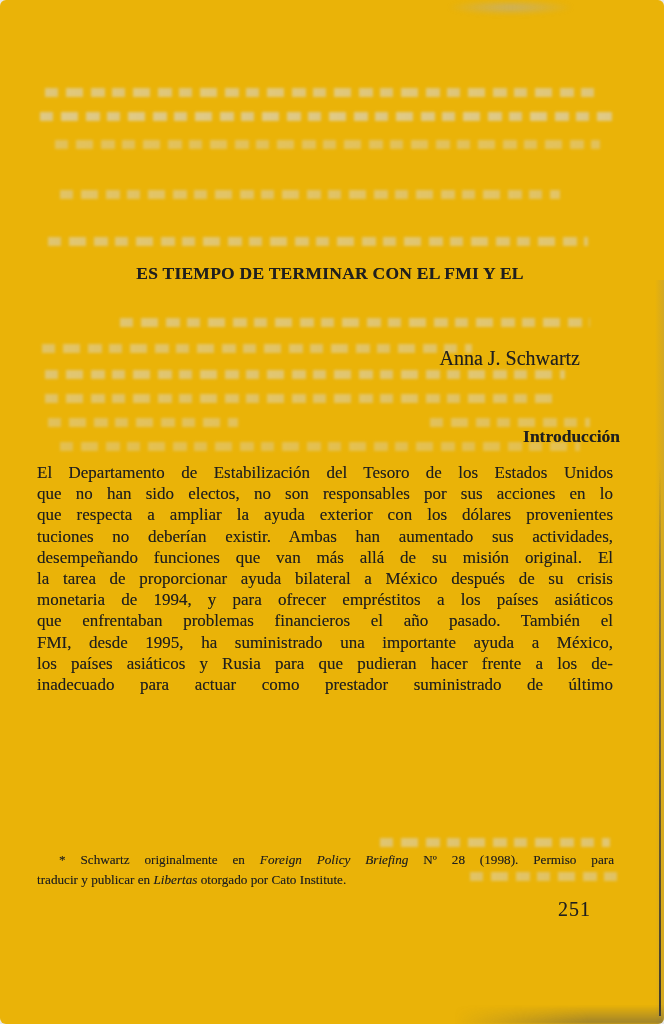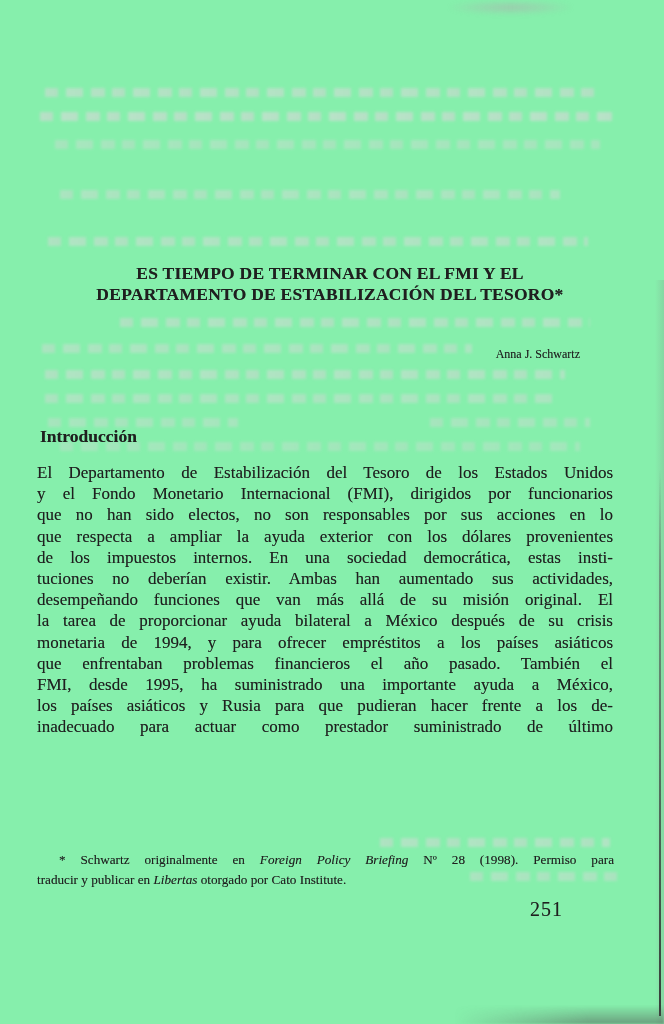"ES TIEMPO DE TERMINAR CON" .page { background: #86efac -> #eab308; border-radius: none -> 6px }
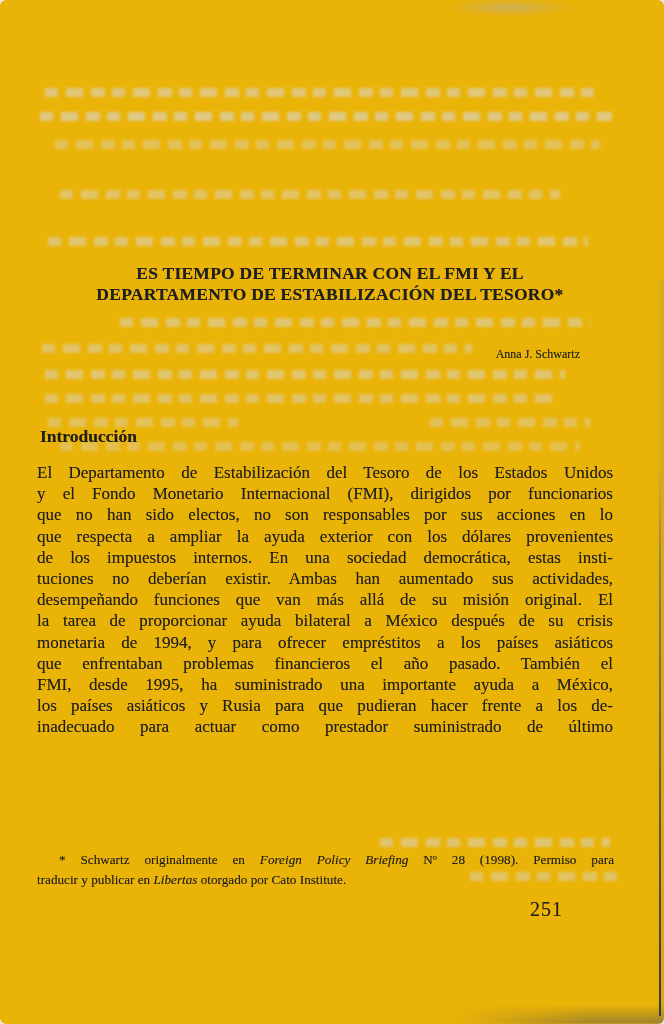"DEPARTAMENTO DE ESTABILIZACIÓN DEL" div { html: <div>DEPARTAMENTO DE ESTABILIZACIÓN DEL TESORO*</div> -> none }
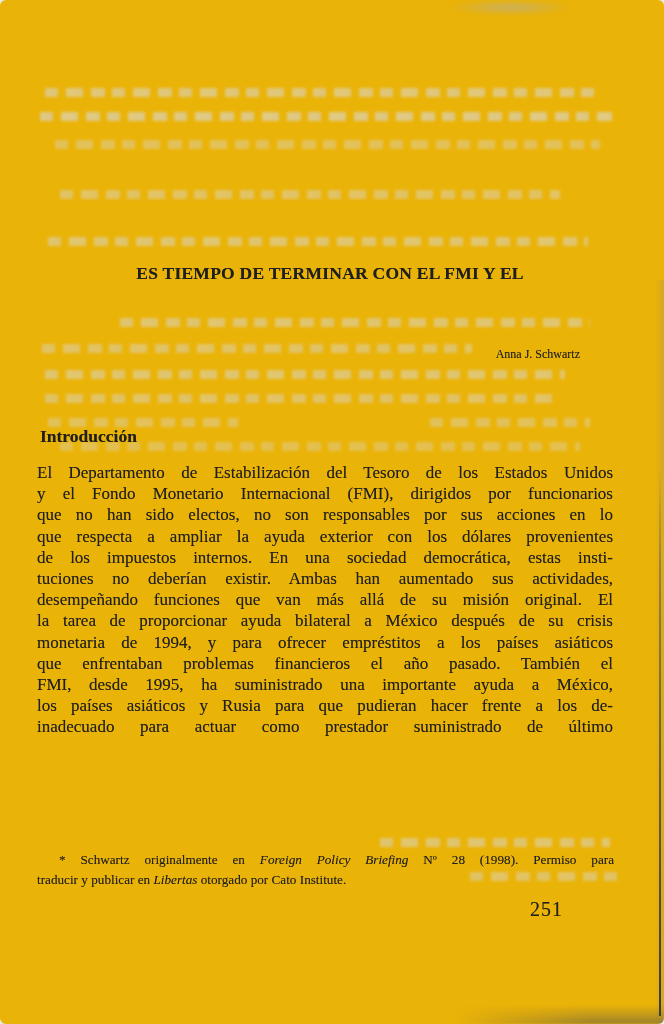"Anna J. Schwartz" .author { font-size: 12px -> 20px }
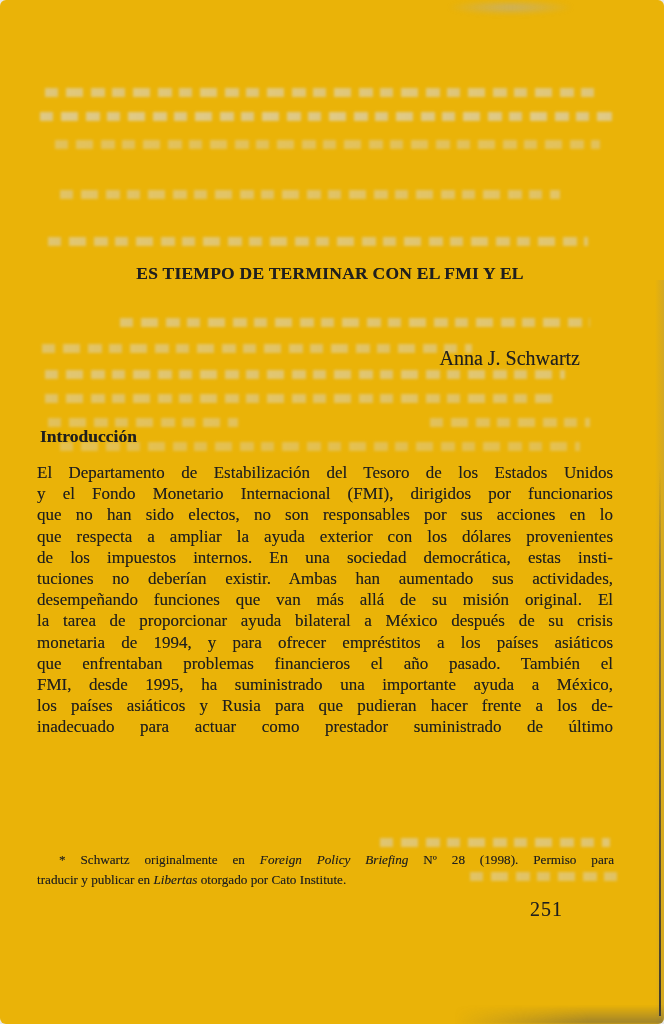"Introducción" .section-heading { text-align: left -> right }
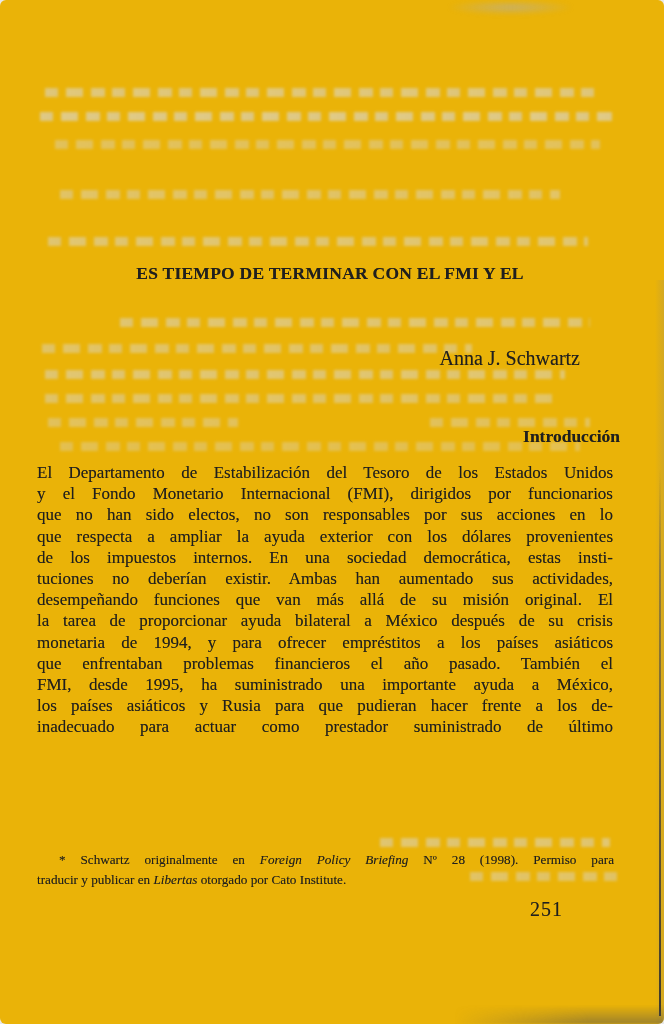"y el Fondo Monetario Internacional" div.body-line { html: <div>y el Fondo Monetario Internacional (FMI), dirigidos por funcionarios</div> -> none }
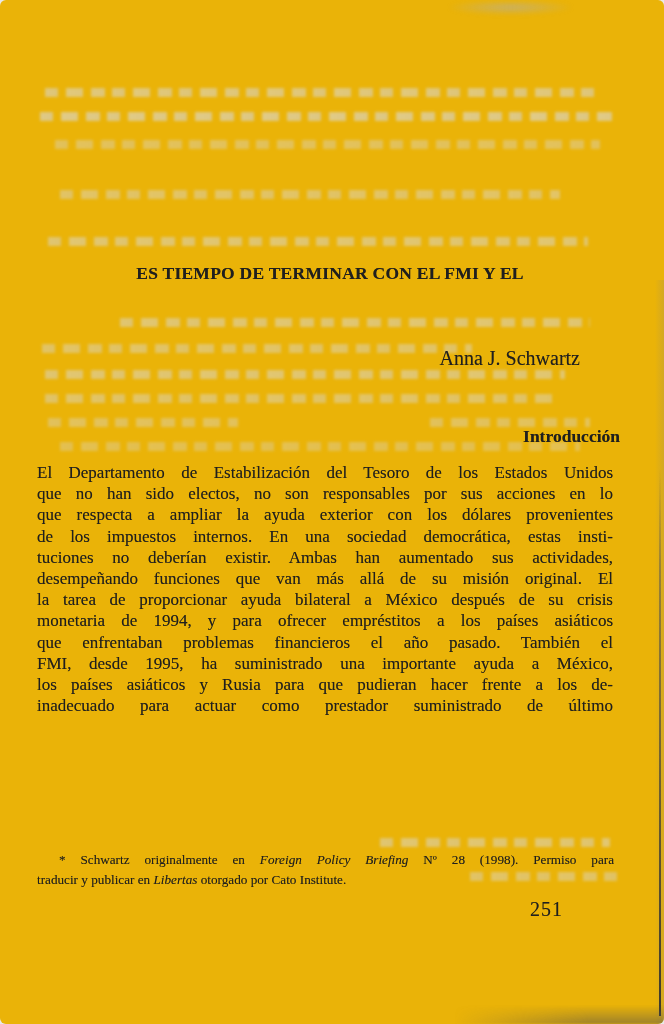"de los impuestos internos. En" div.body-line { html: <div>de los impuestos internos. En una sociedad democrática, estas insti-</div> -> none }
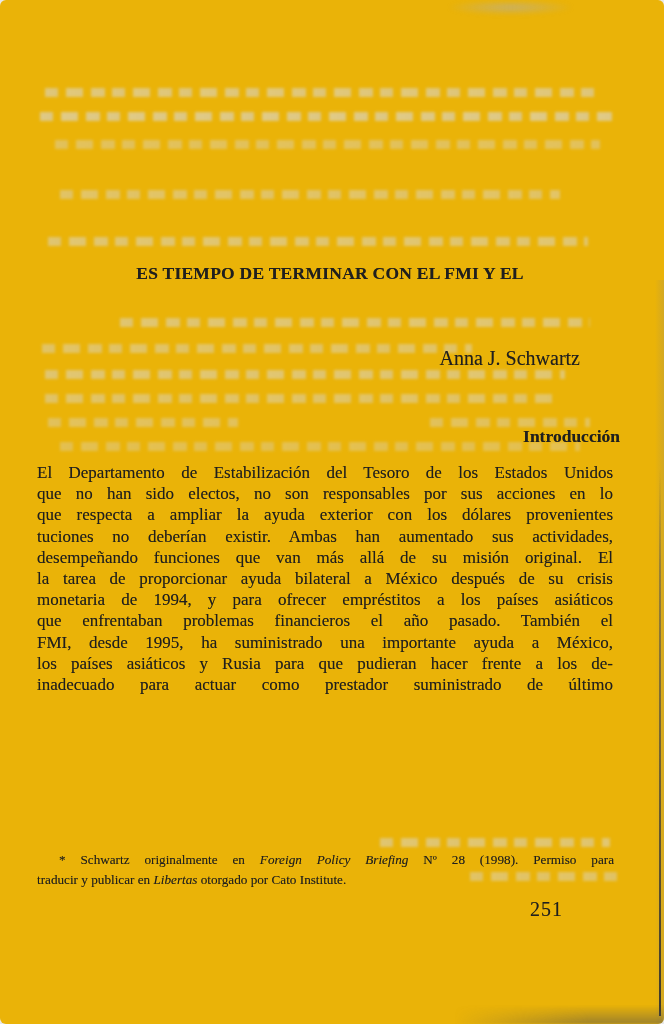"251" .page-number { right: 101px -> 73px }
